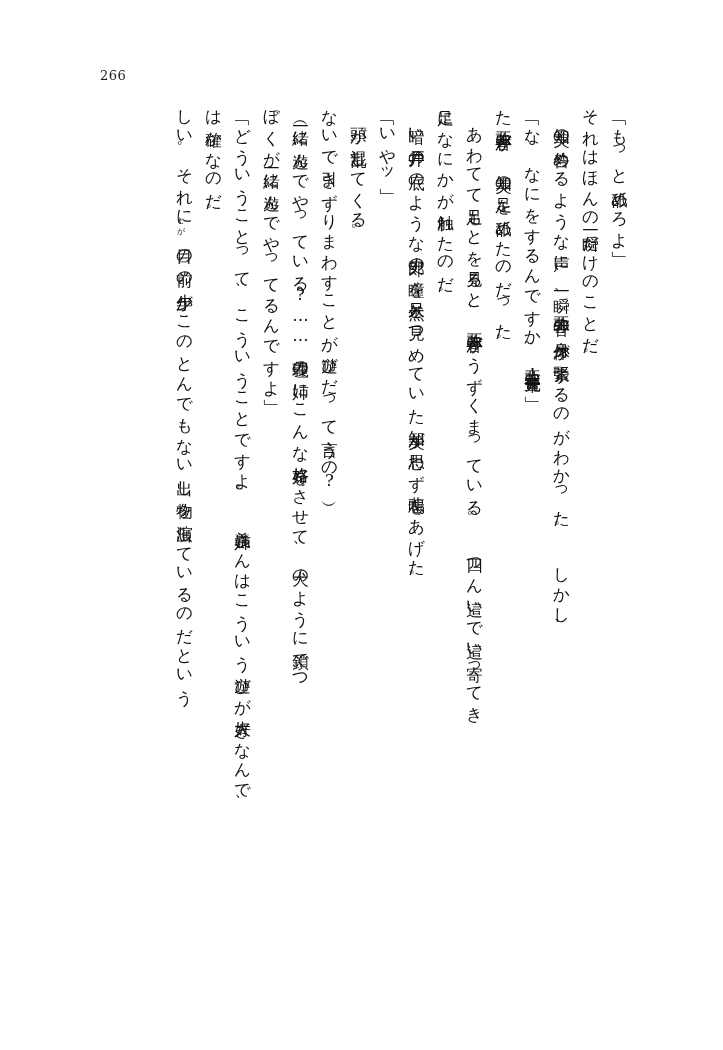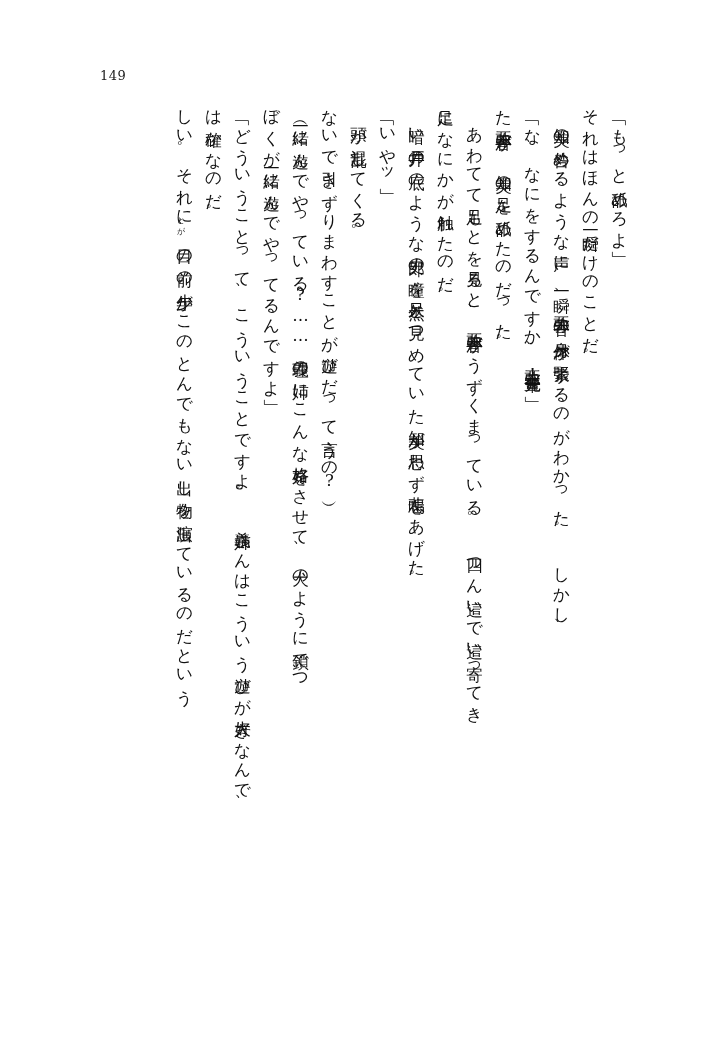"149" div.page-number { text: 149 -> 266 }
